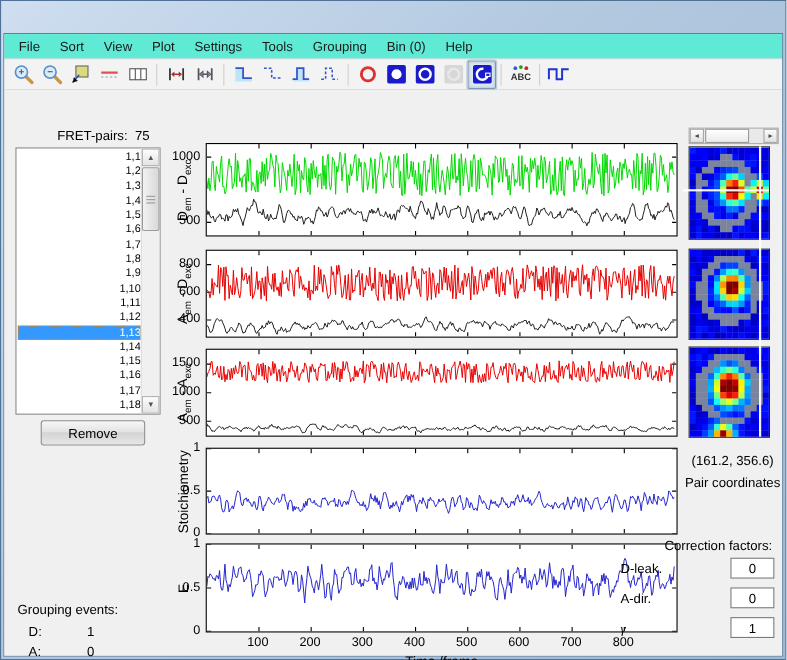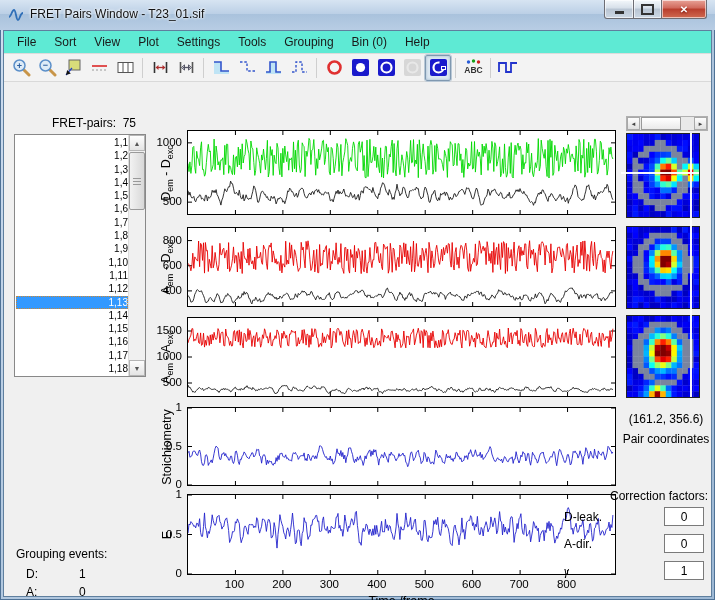"FRET Pairs Window - T23_01.sif" div.titlebar { html: <div> <svg> <path></path> </svg> <span>FRET Pairs Window - T23_01.sif</span> <div> <div> <span></span> </div> <div> <span></span> </div> <div>✕</div> </div> </div> -> none }
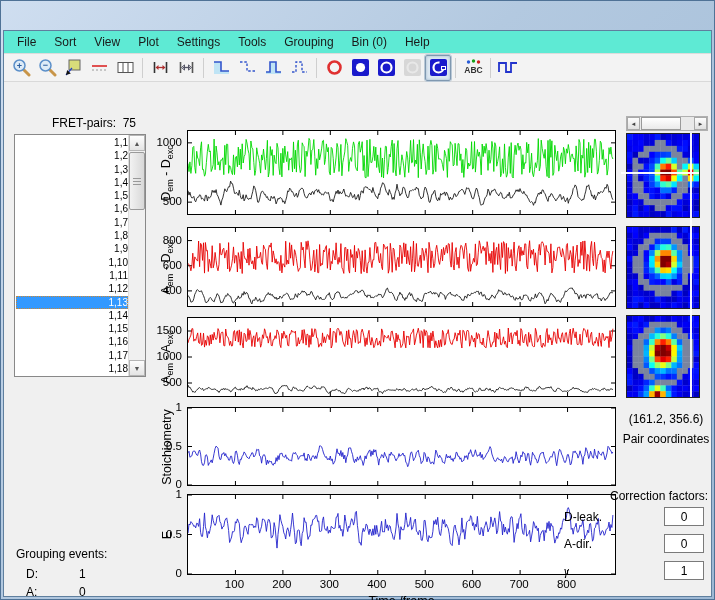"Remove" div.btn { html: none -> <div>Remove</div> }
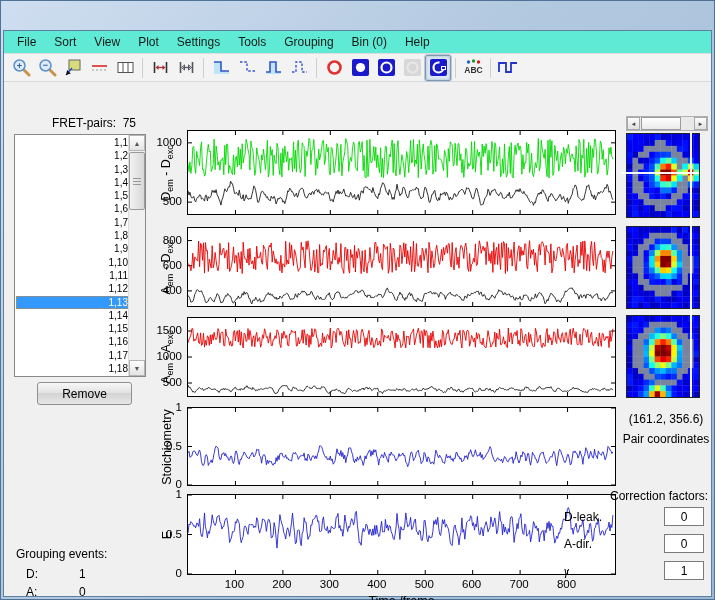"Correction factors:" .cf-title { text-align: center -> left }
